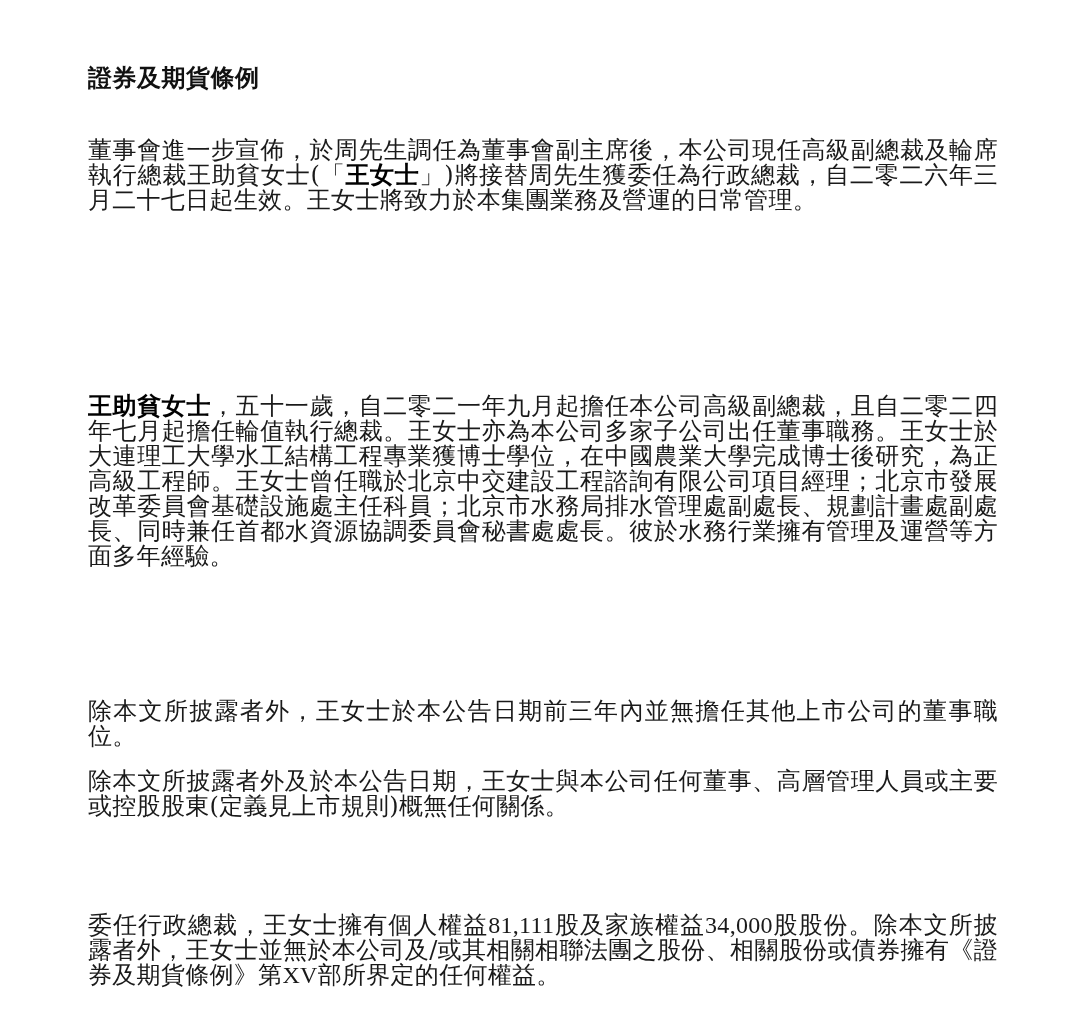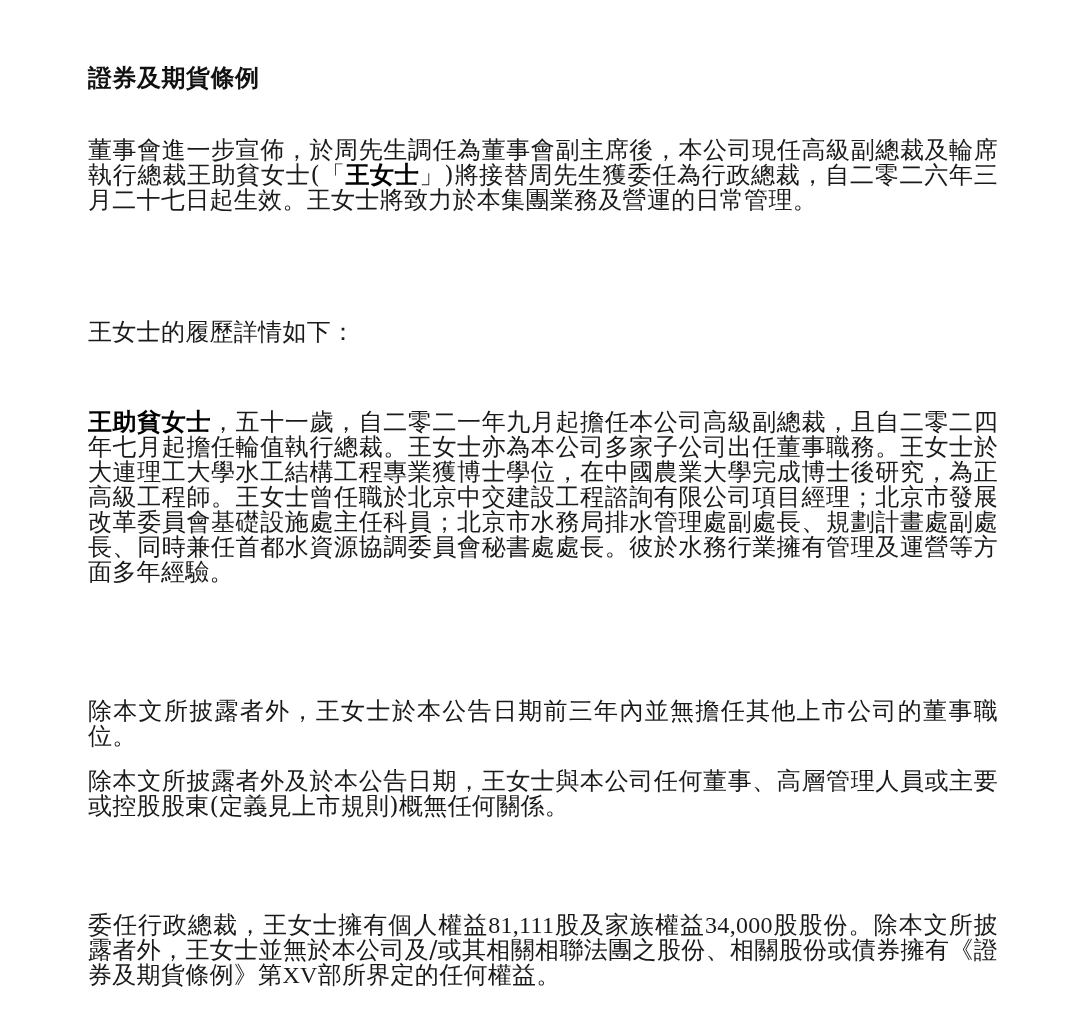"王女士的履歷詳情如下：" p.para { html: <p>王女士的履歷詳情如下：</p> -> none }
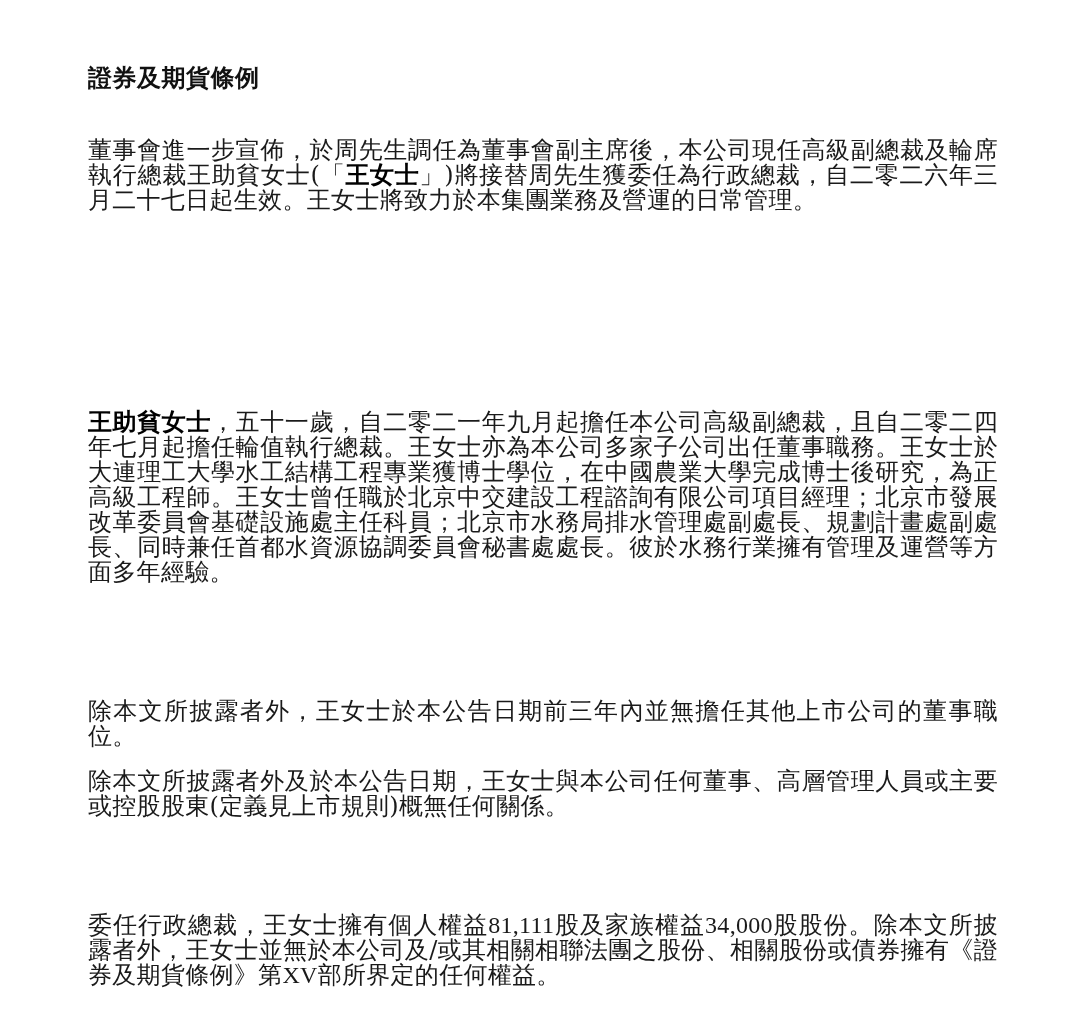"王助貧女士，五十一歲，自二零二一年九月起擔任本公司高級副總裁，且自二零二四年七月" .p3 { top: 350px -> 334px }
